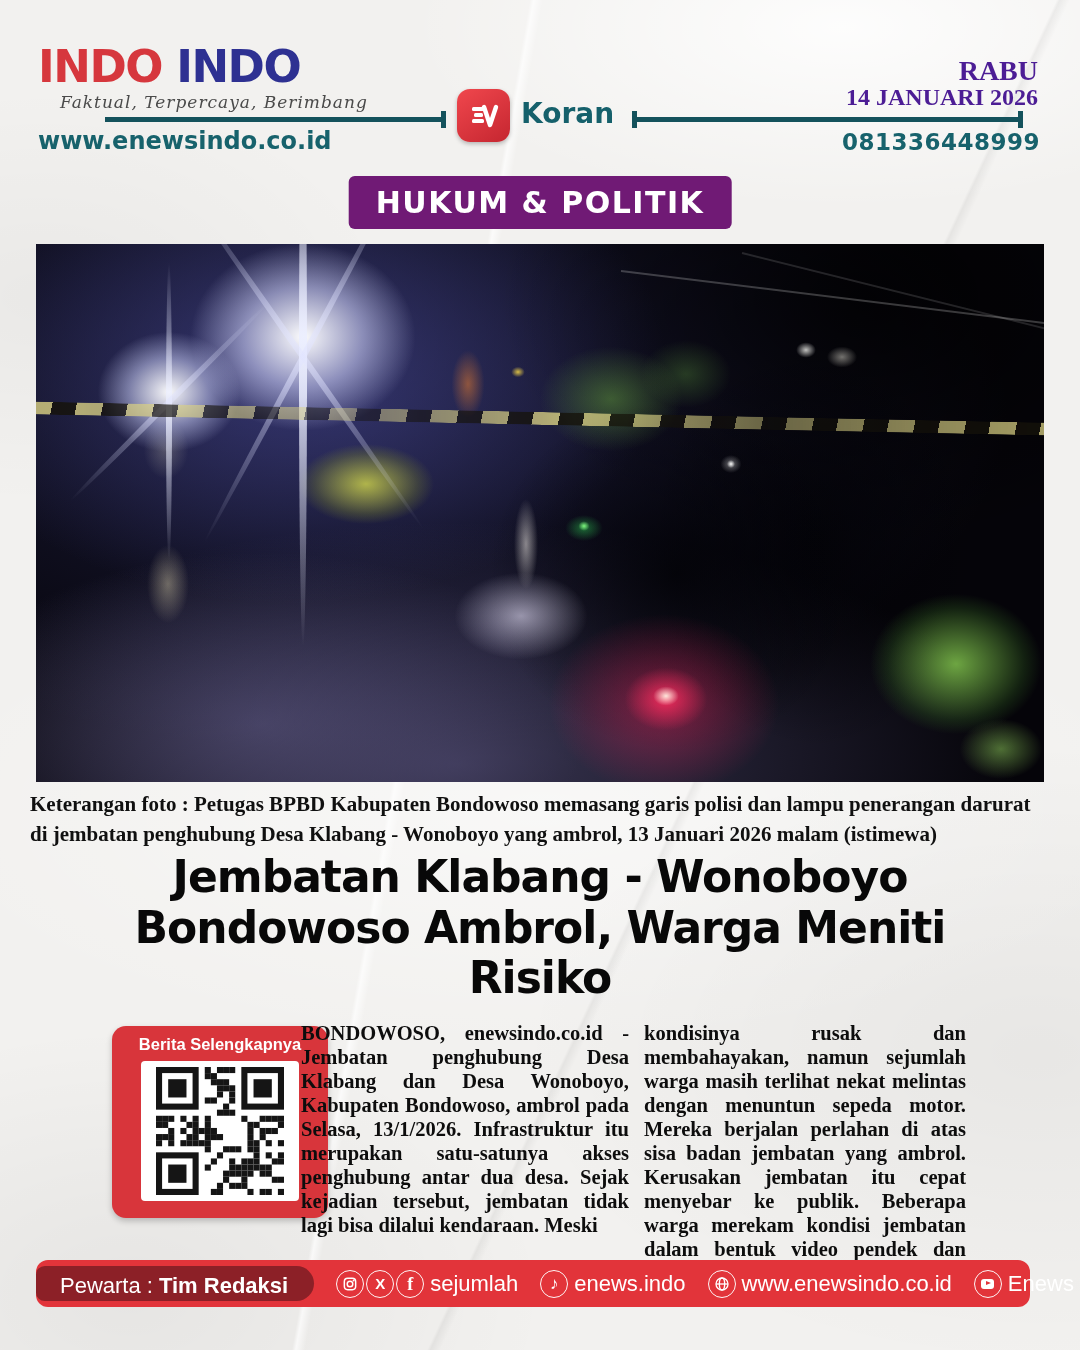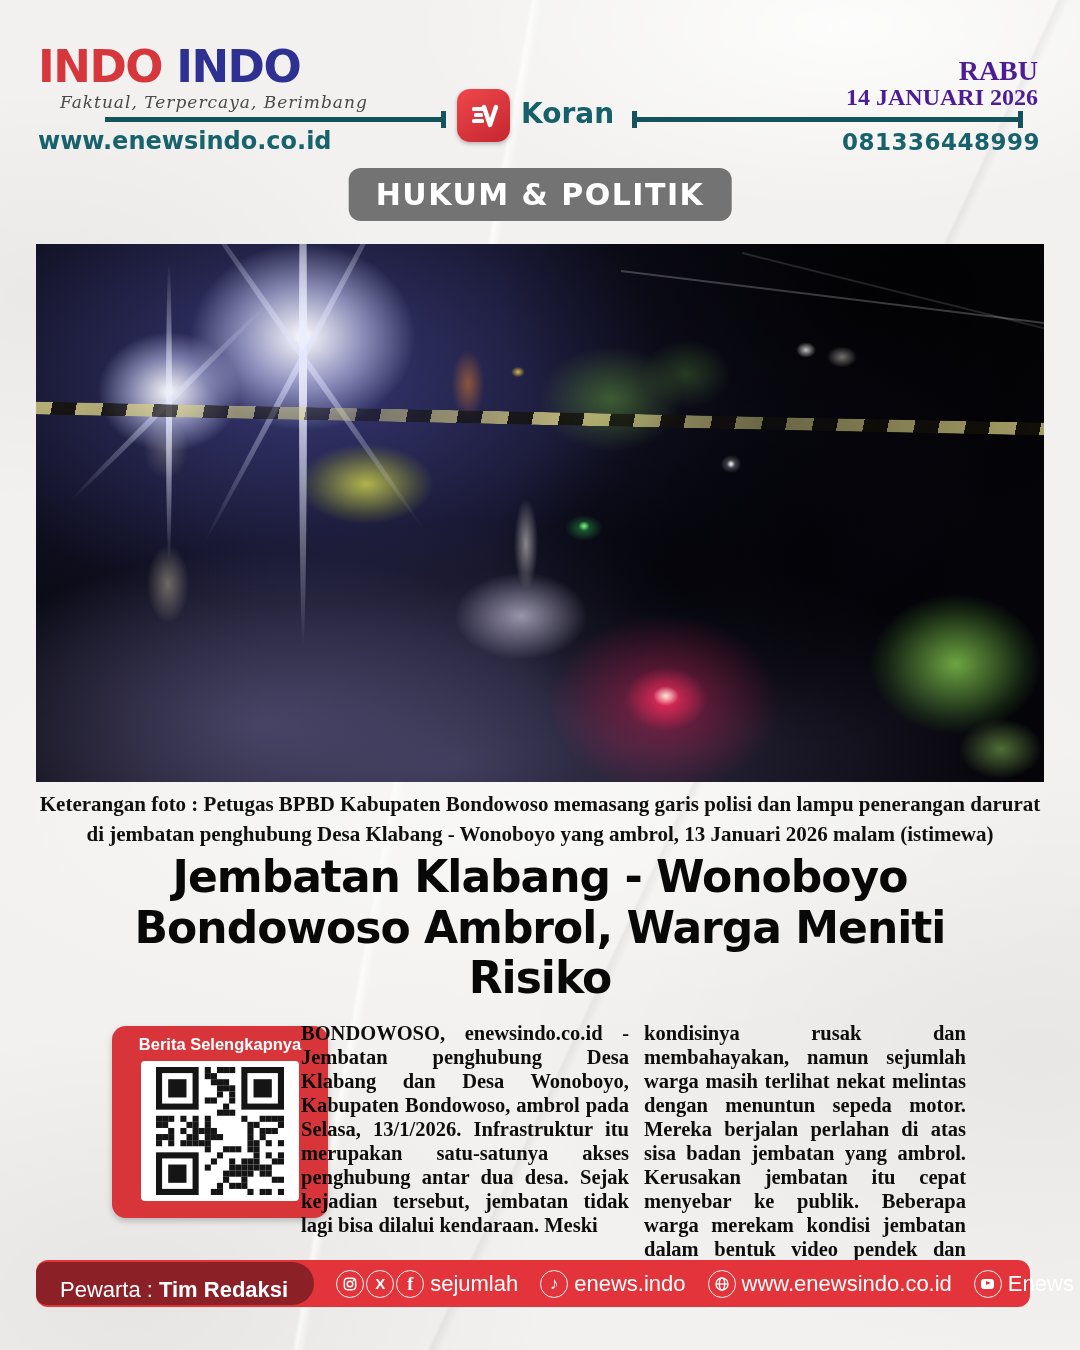"HUKUM & POLITIK" .badge { background: #737373 -> #701a75; border-radius: 12px -> 6px; top: 168px -> 176px }
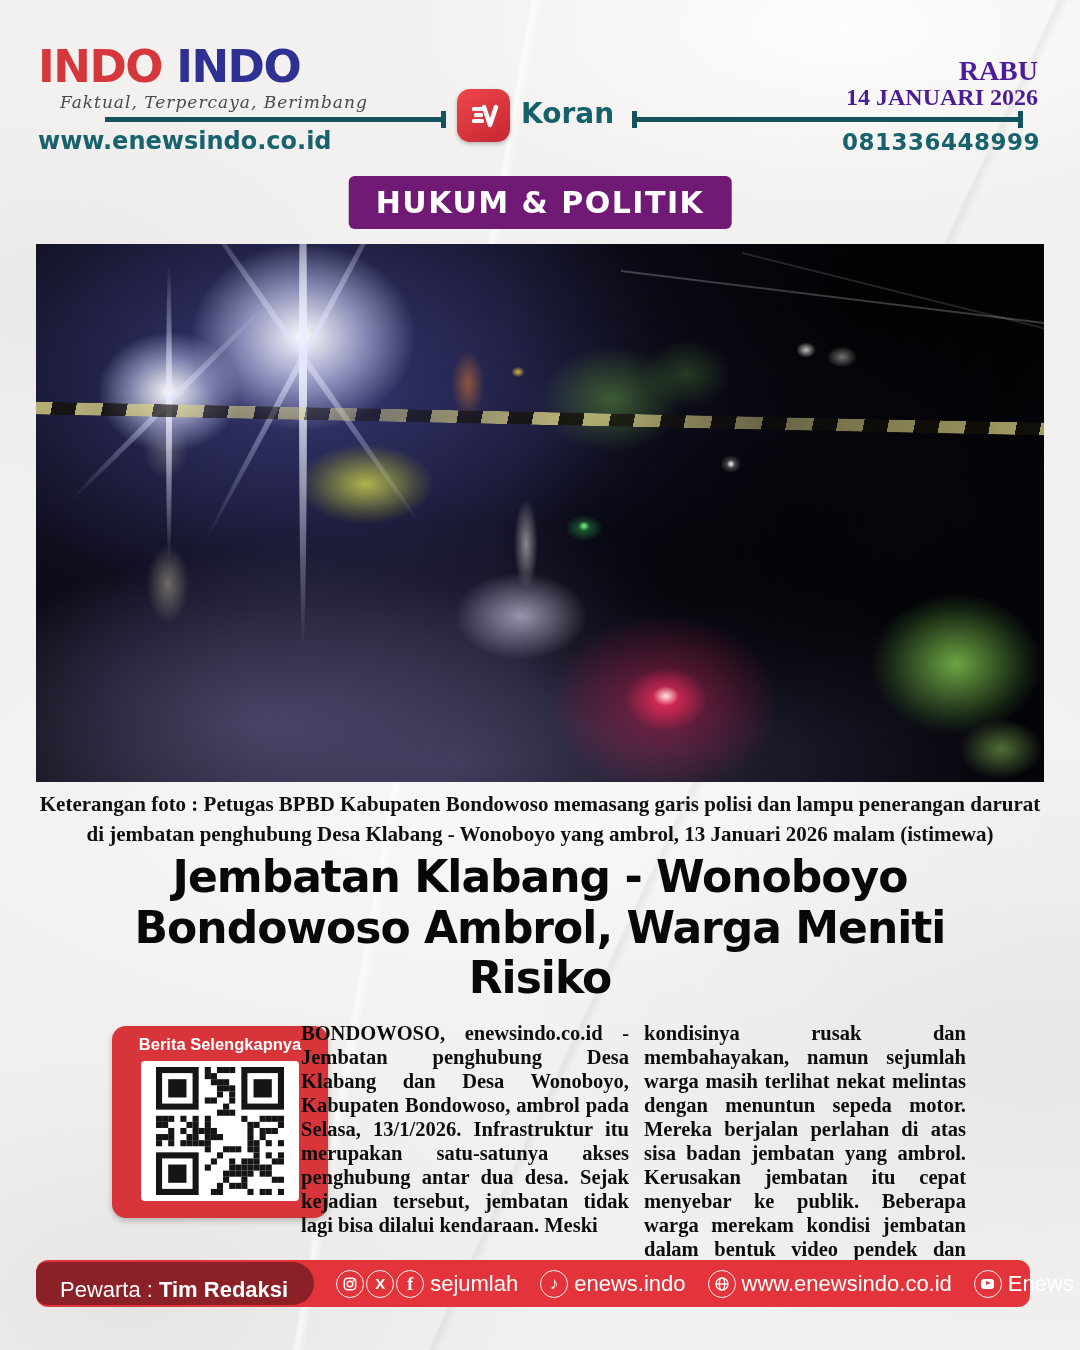"Keterangan foto : Petugas BPBD" .caption { text-align: center -> left }
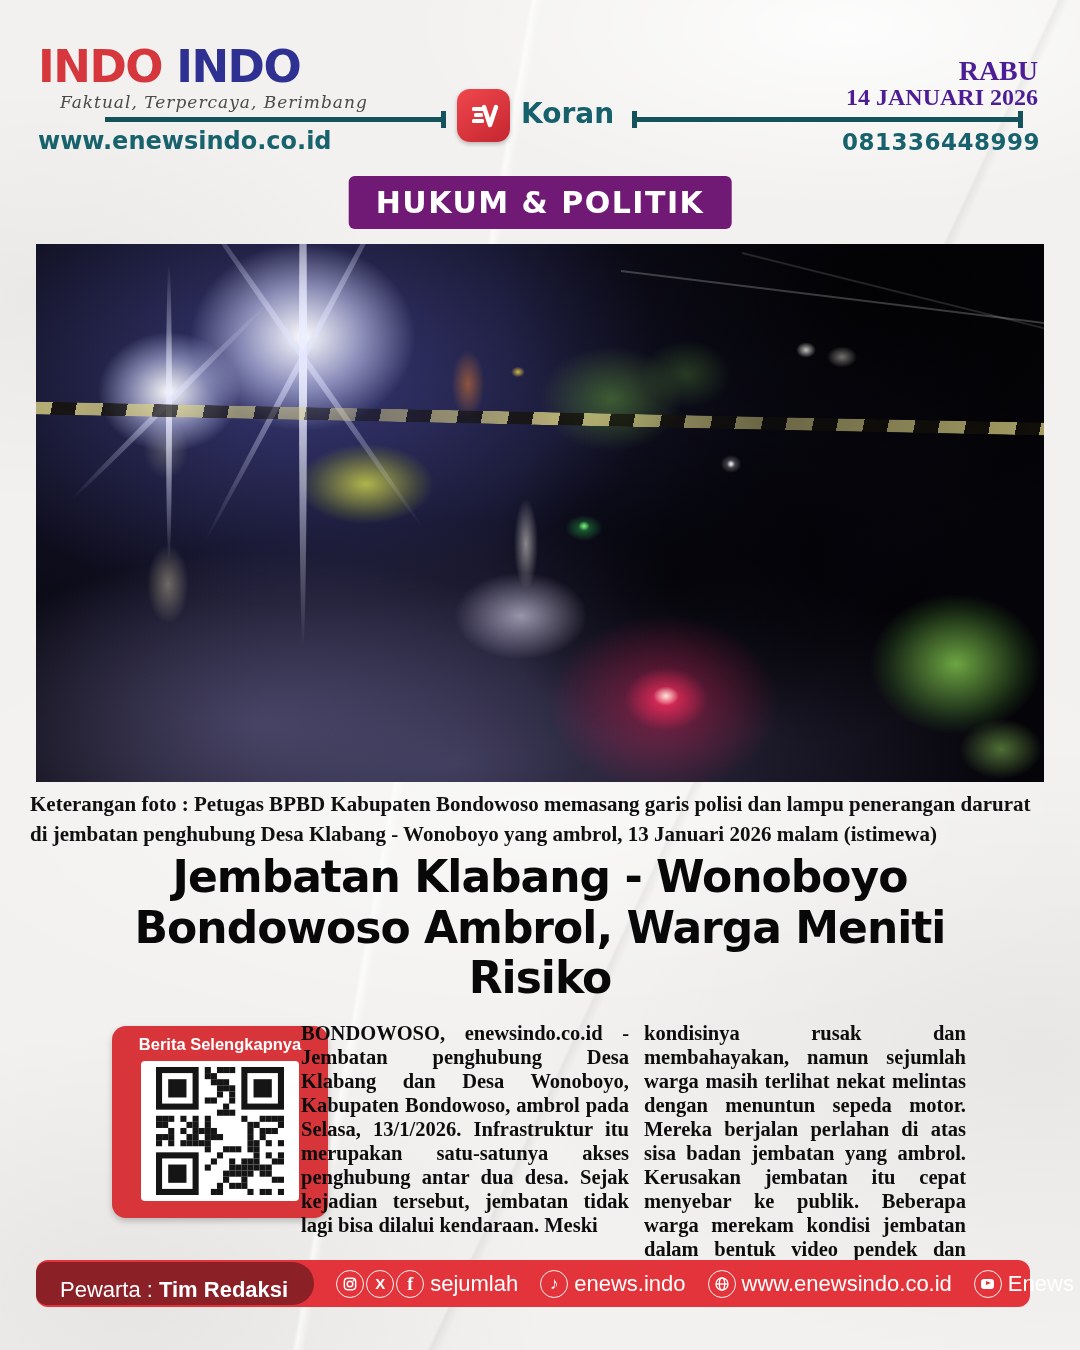"Pewarta :" .pill { padding: 12px 26px 0 24px -> 4px 26px 0 24px }
